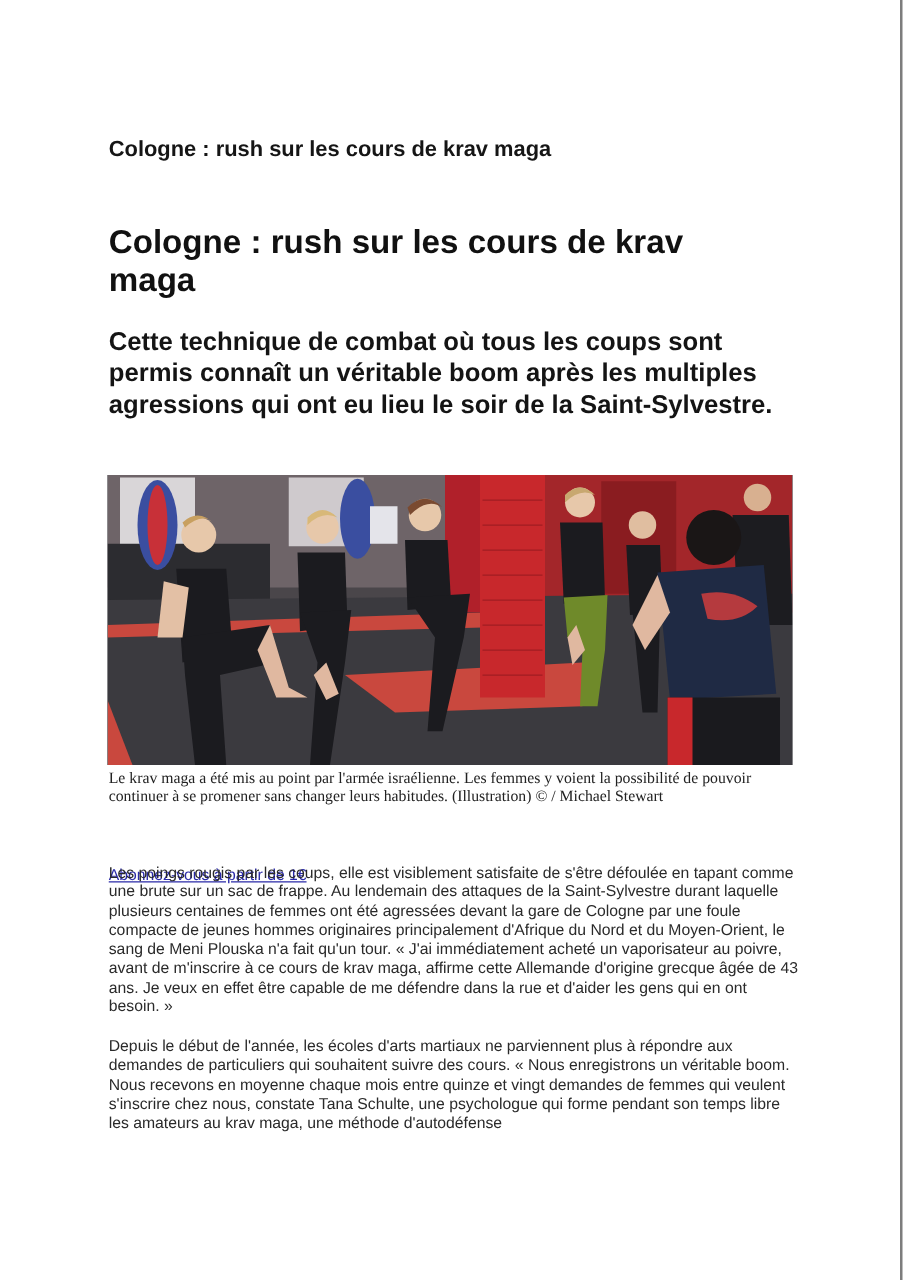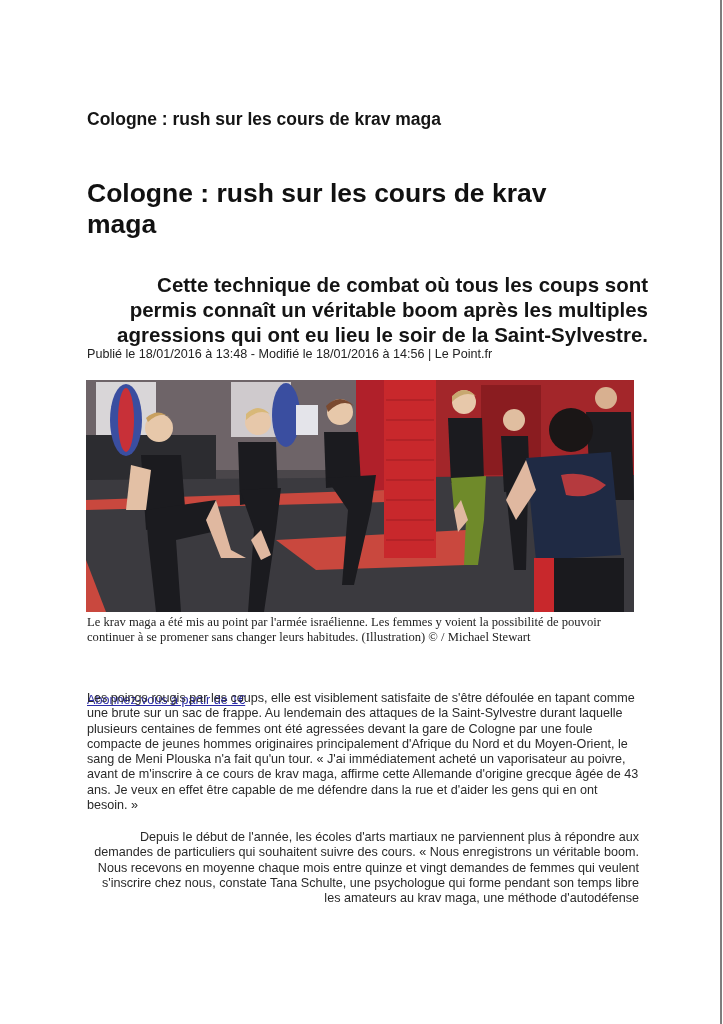"Cette technique de combat où" .subtitle { margin: 11px -> 0; text-align: right -> none }
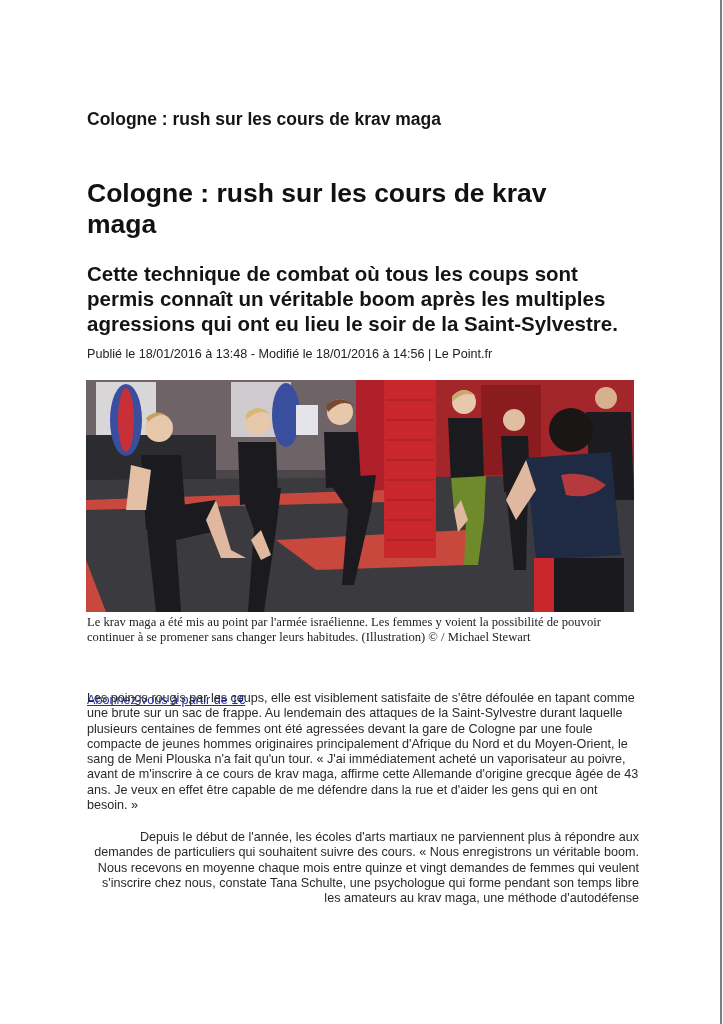"Publié le 18/01/2016 à 13:48" div { html: <div>Publié le 18/01/2016 à 13:48 - Modifié le 18/01/2016 à 14:56 | Le Point.fr</div> -> none }
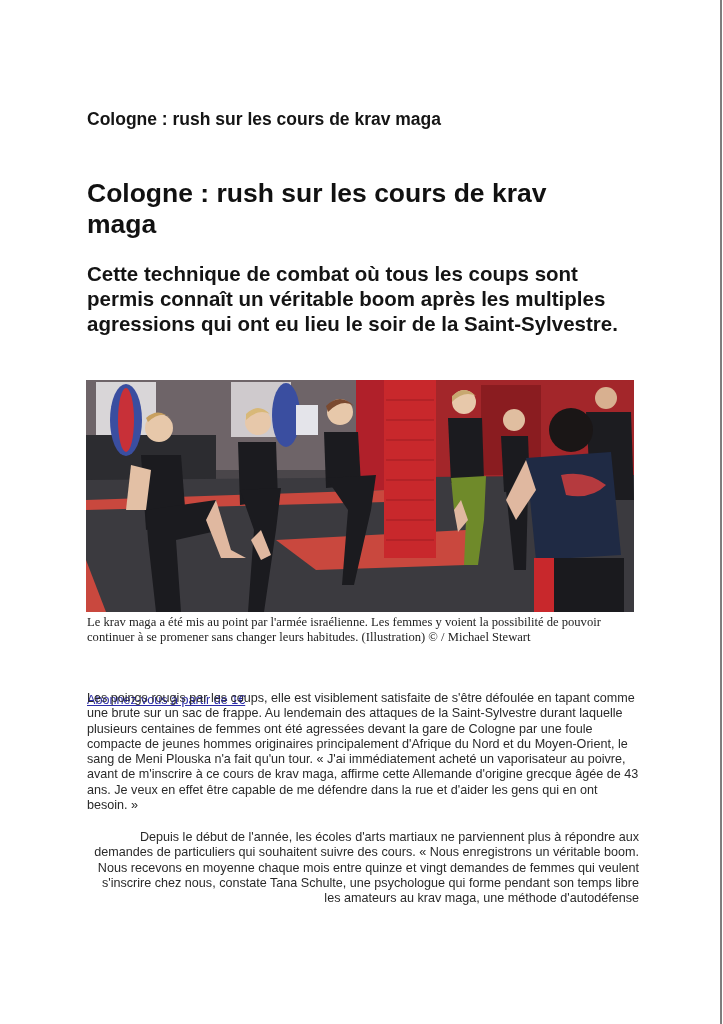"Depuis le début de l'année," .p2 { text-align: right -> none }
